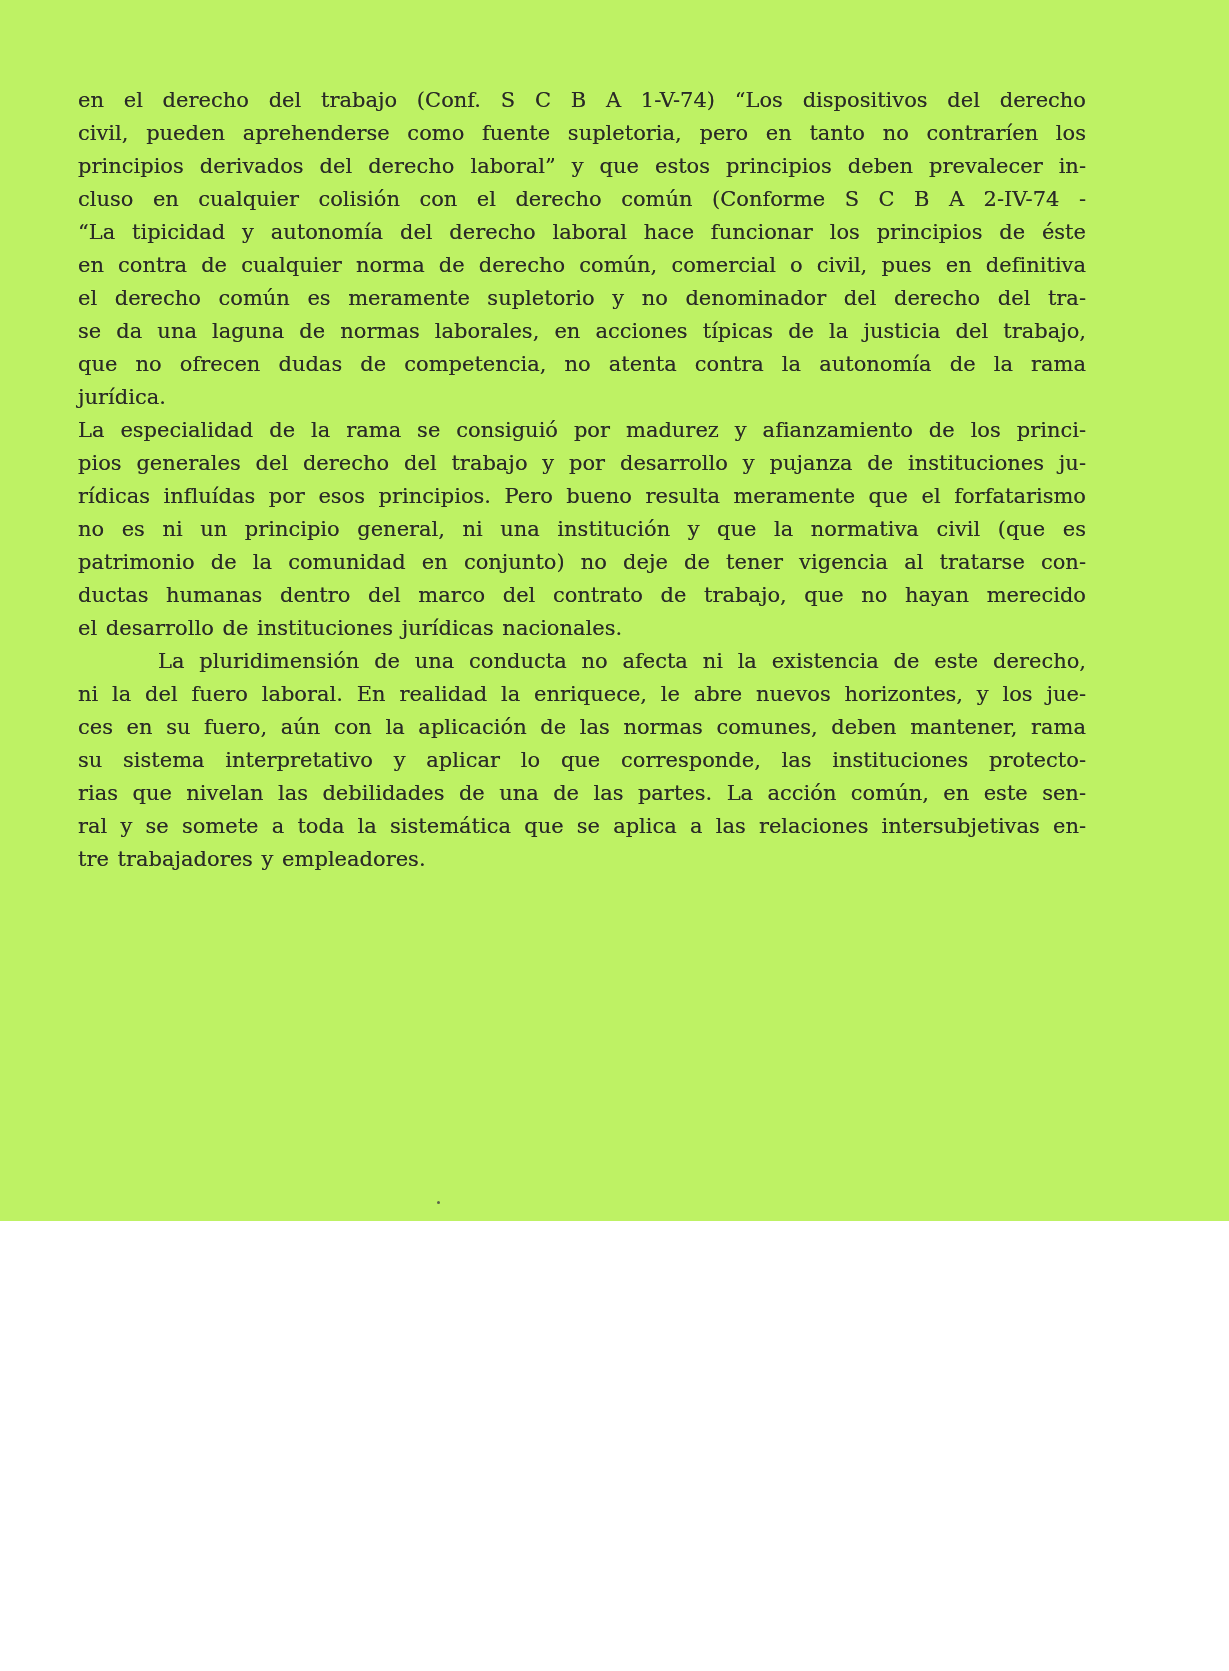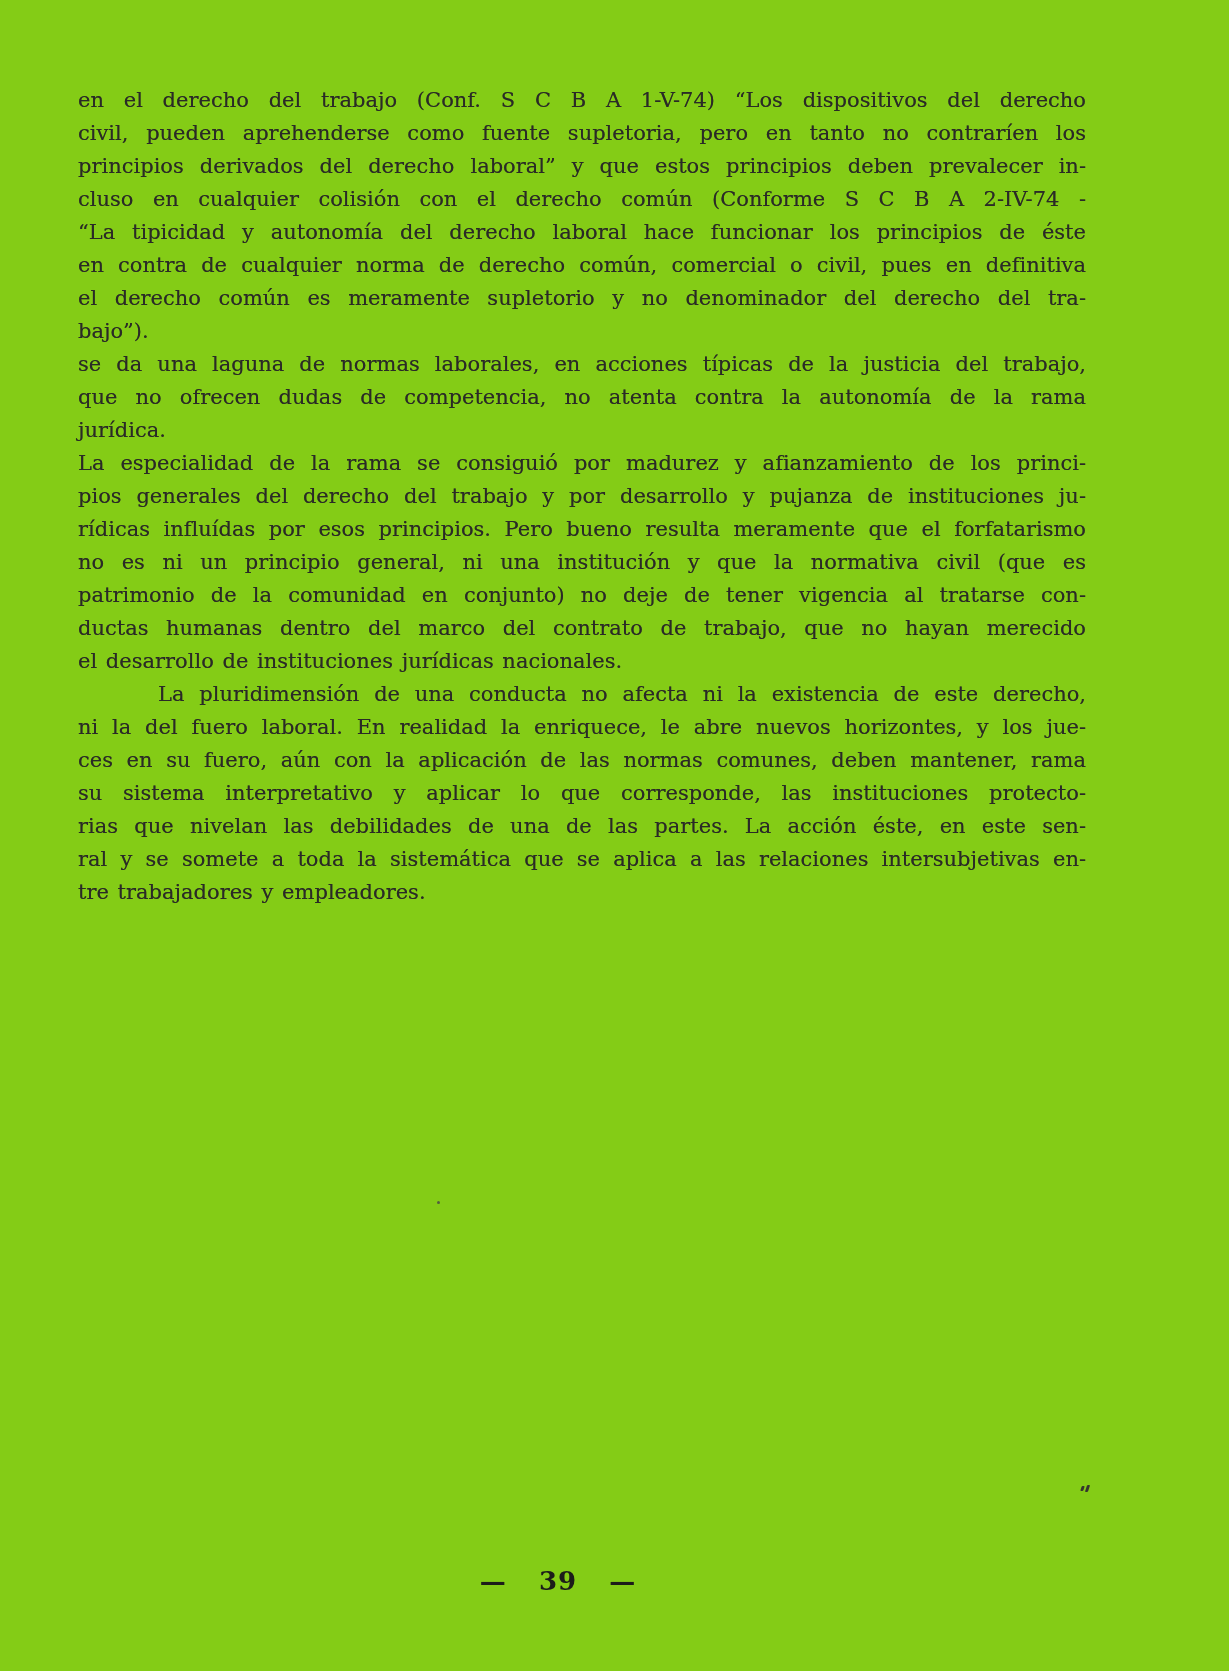"en el derecho del trabajo" .page { background: #84cc16 -> #bef264; height: 1671px -> 1221px }
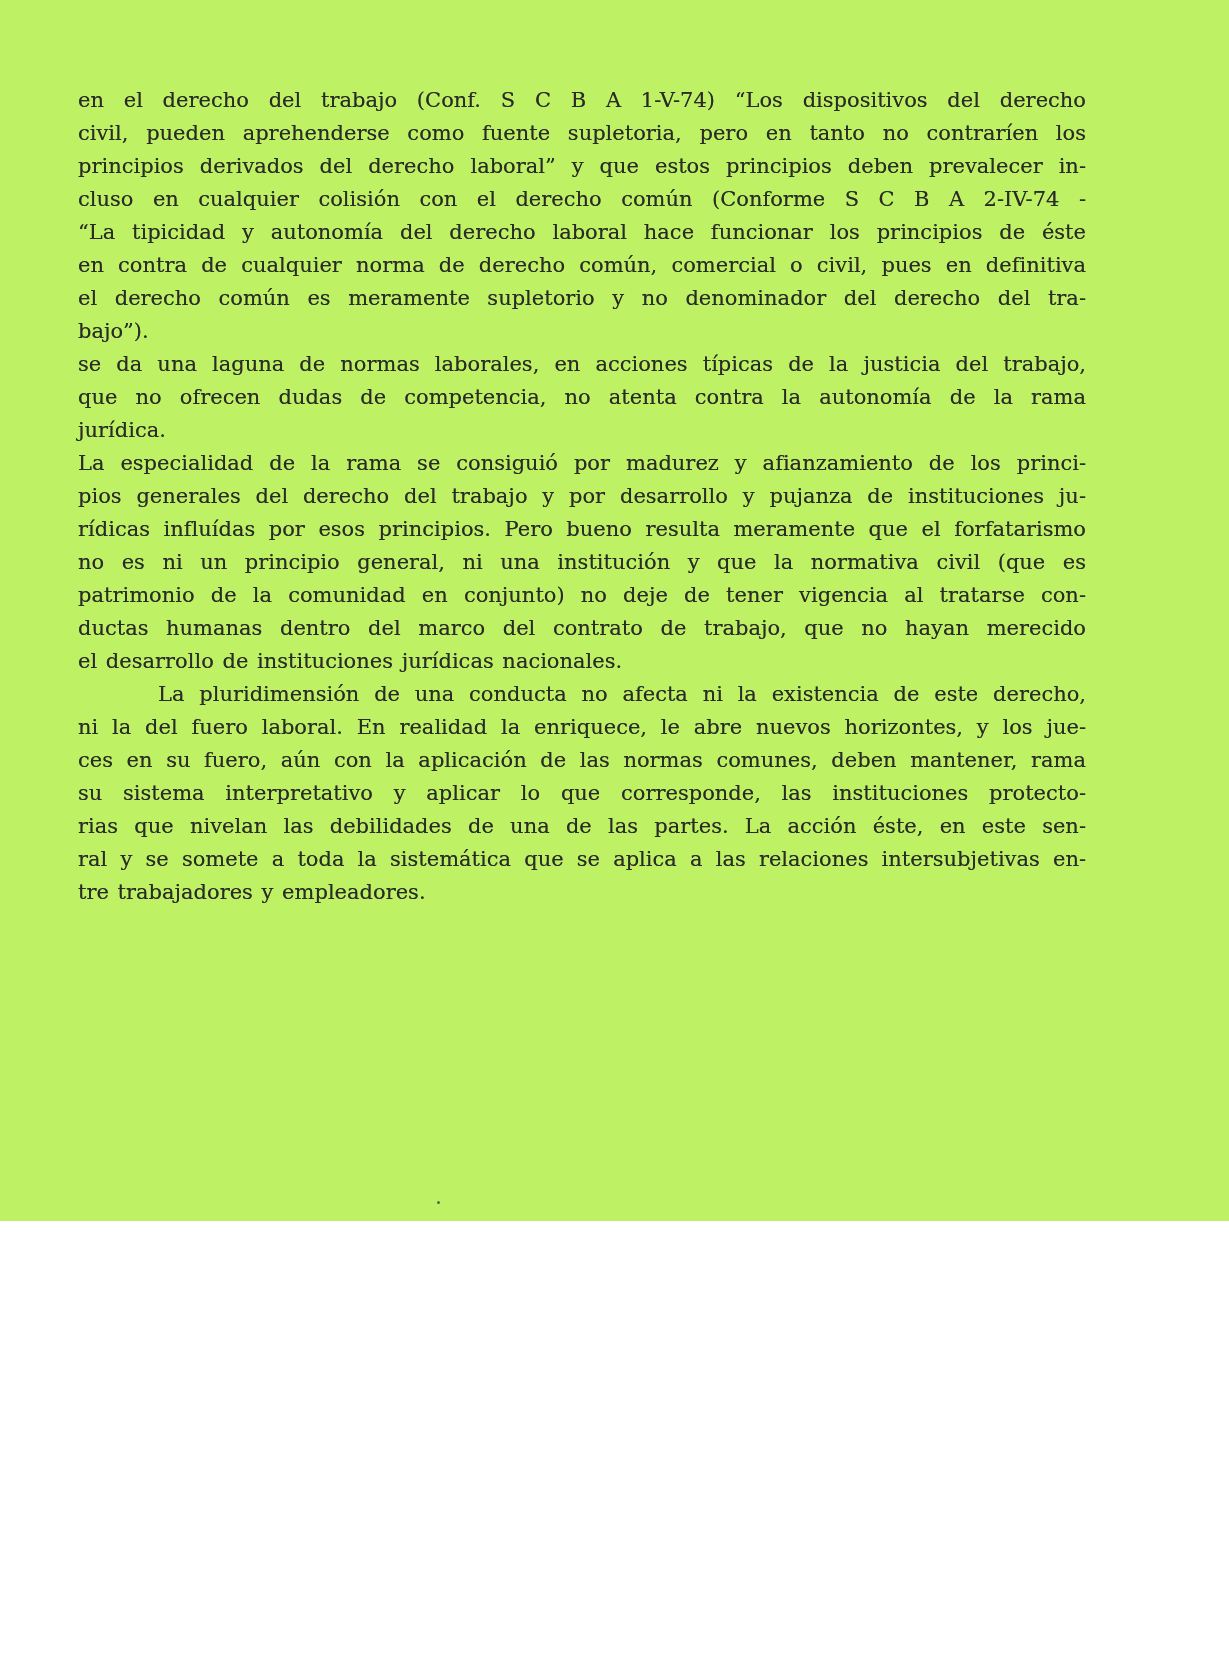"bajo”)." div.line { html: <div>bajo”).</div> -> none }
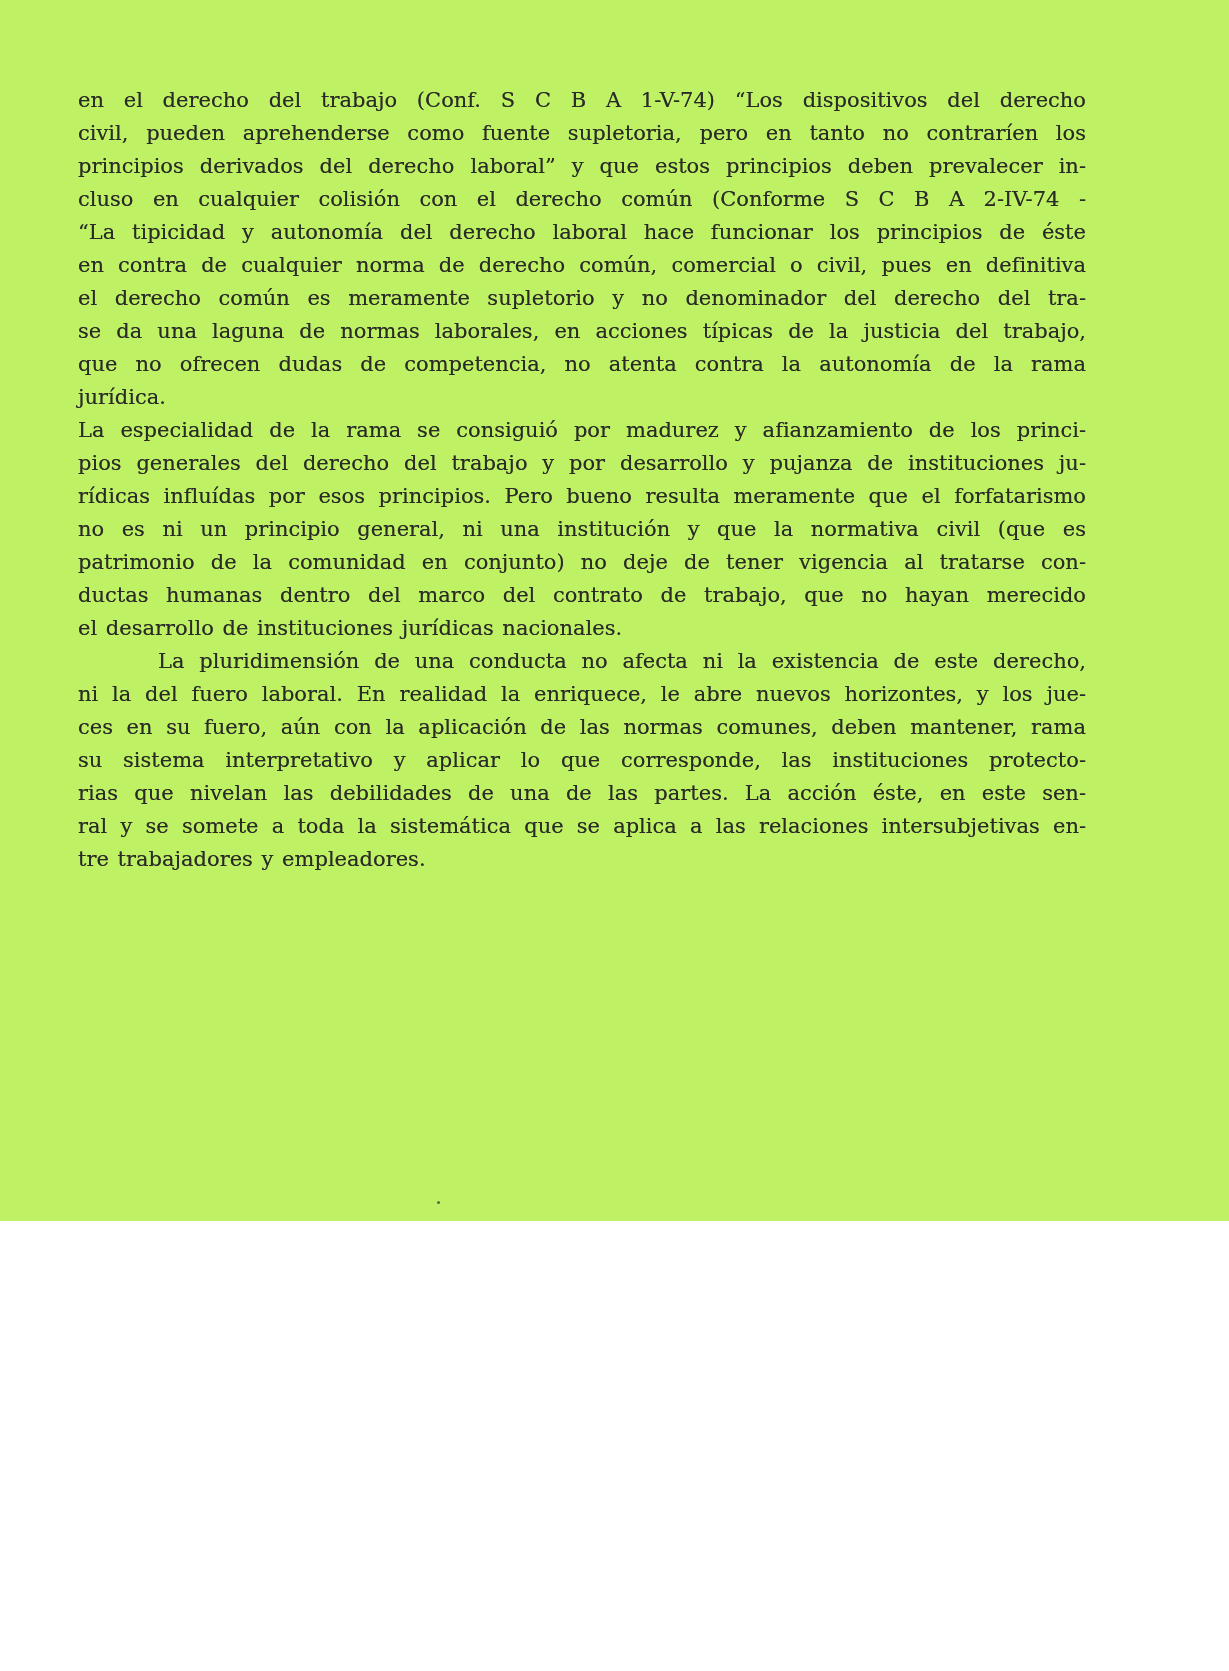"rias que nivelan las debilidades" div.line { text: éste -> común }
